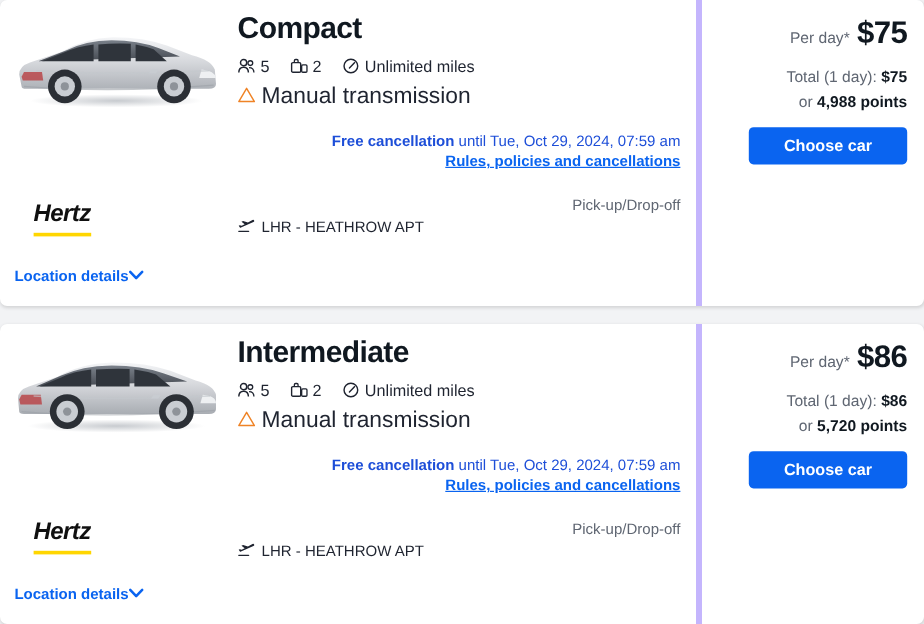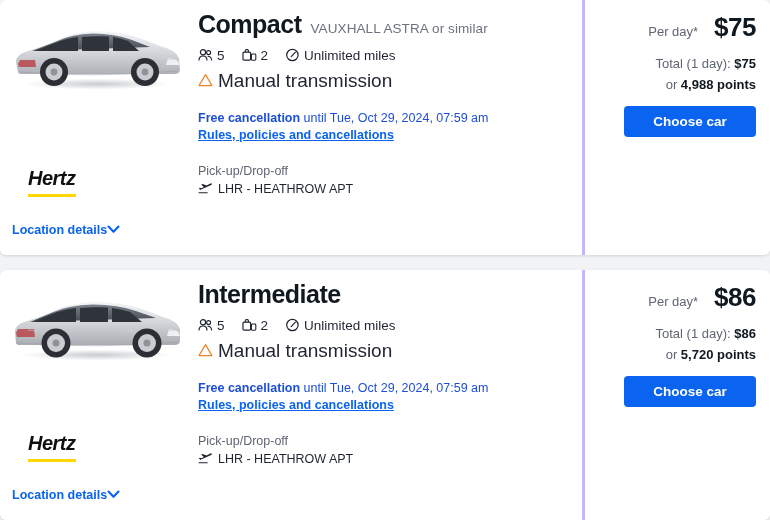"Compact" .mid-col { border-right: 3px solid #c4b5fd -> 5px solid #c4b5fd; padding: 8px 4px 0 8px -> 8px 13px 0 8px; text-align: none -> right }
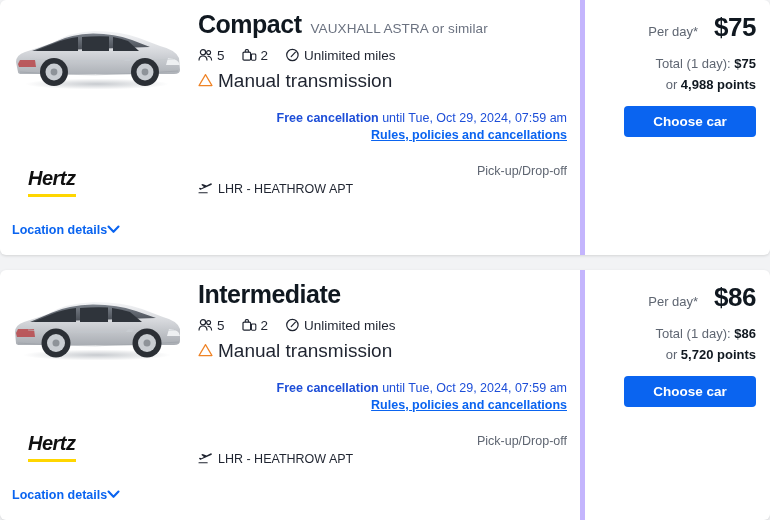"VAUXHALL ASTRA or similar" span.car-model { html: <span>VAUXHALL ASTRA or similar</span> -> none }
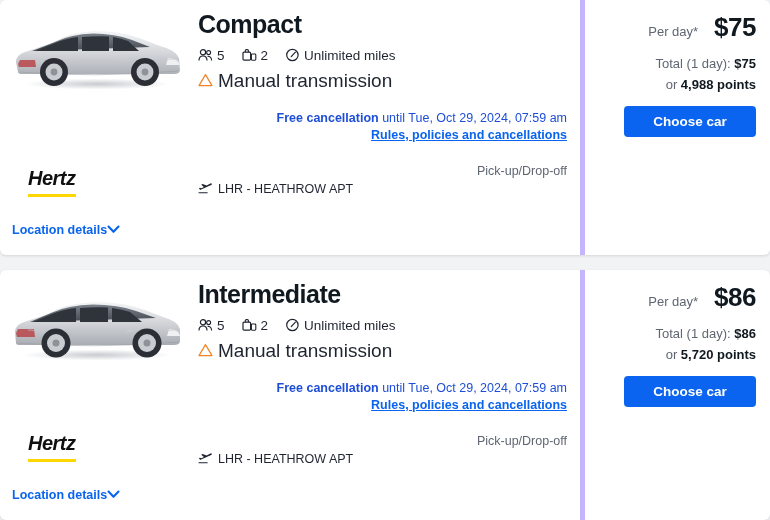"Per day*" .perday-row { gap: 16px -> 6px }
